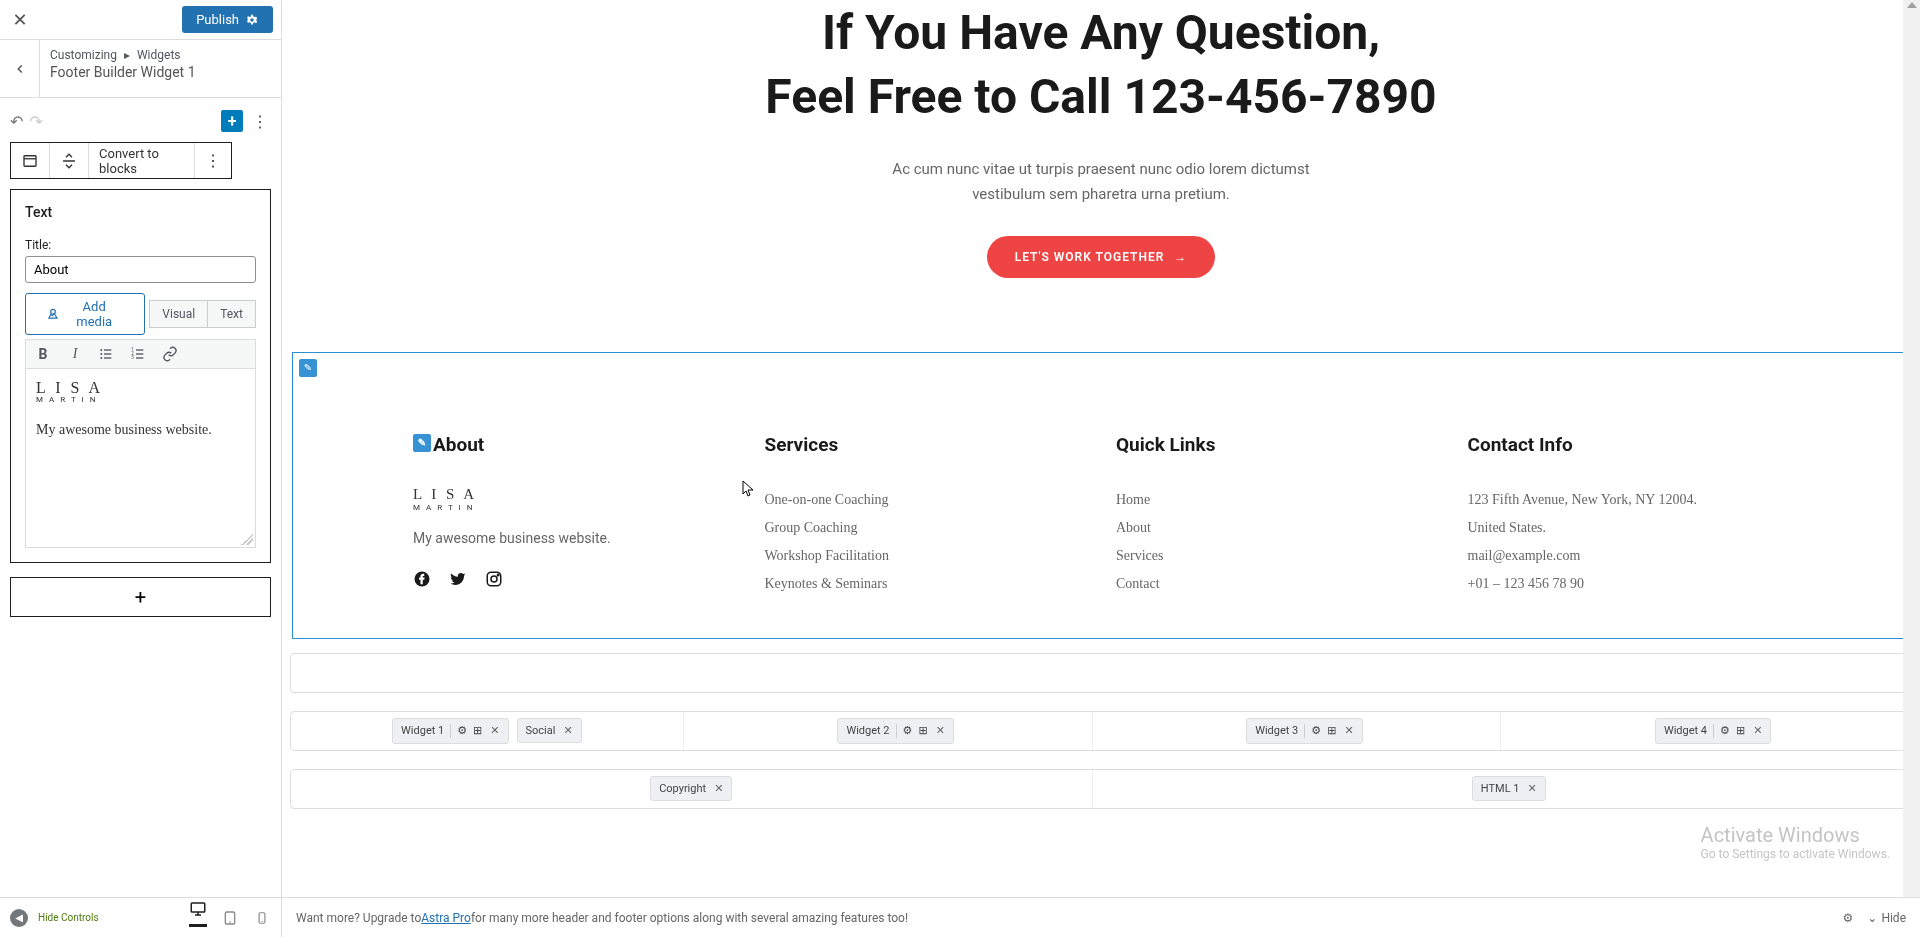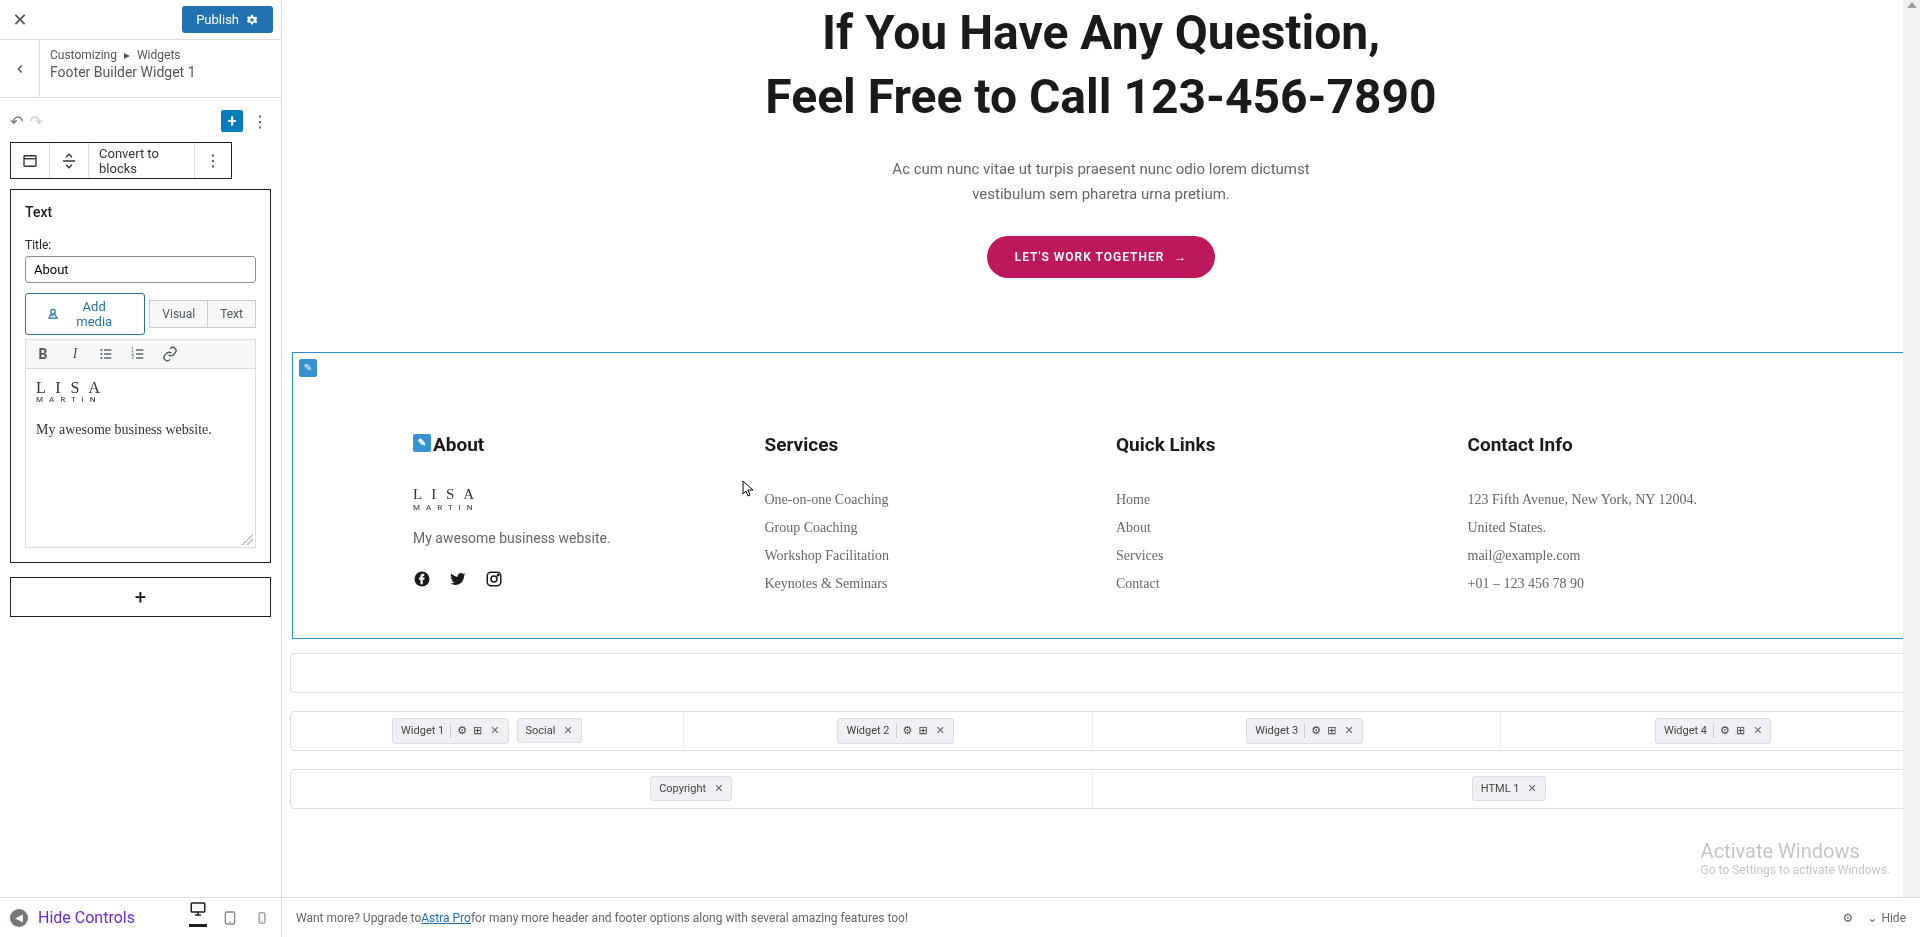"LET'S WORK TOGETHER" .cta-btn { background: #be185d -> #ef4444 }
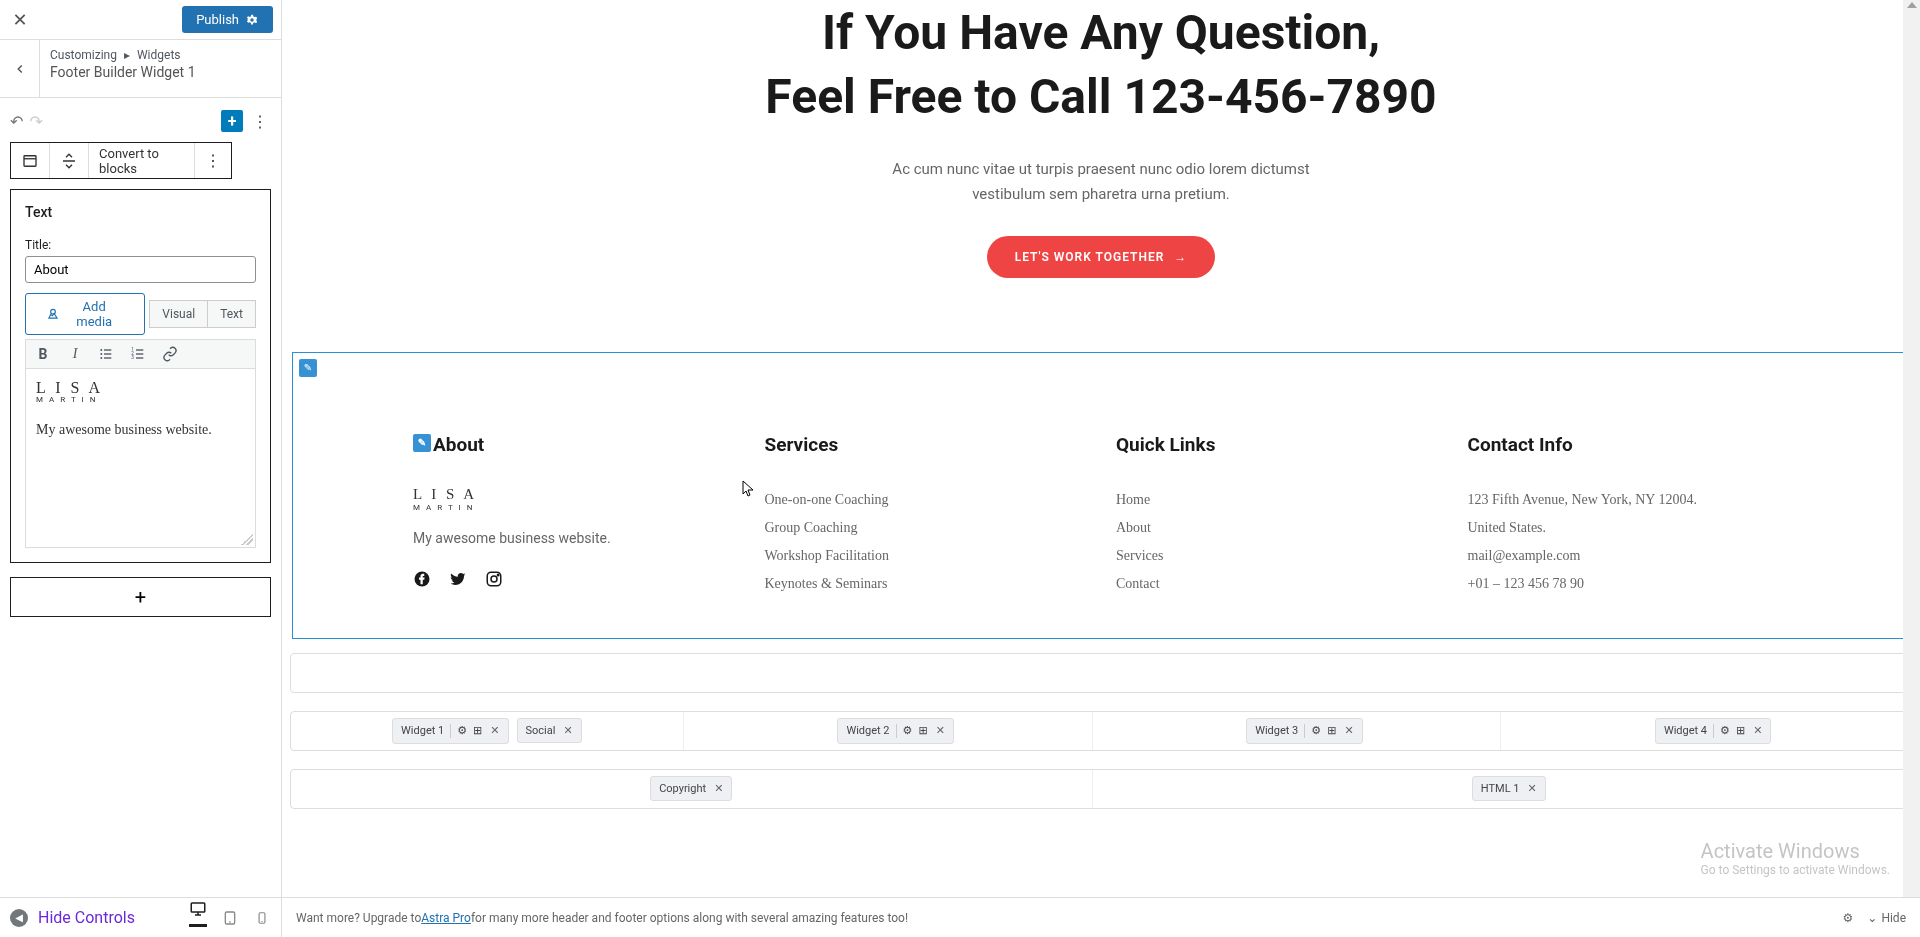"Activate Windows" .watermark { bottom: 60px -> 76px }
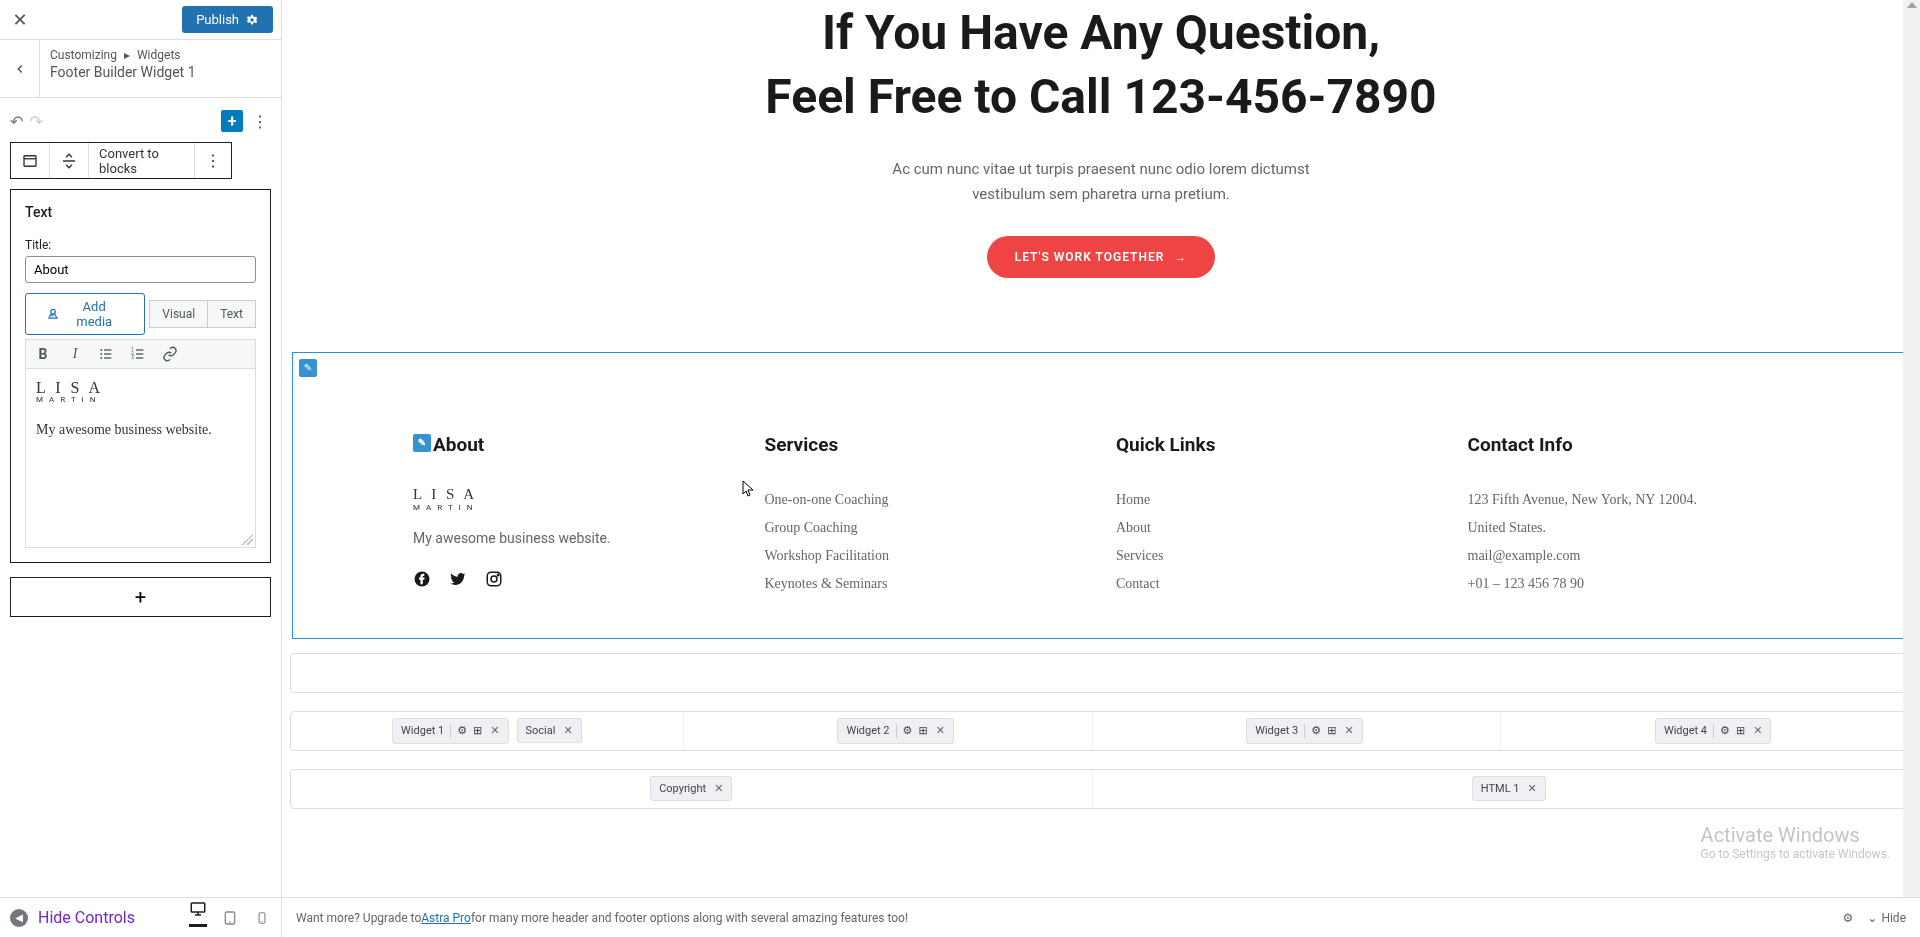"Hide Controls" .hide-ctrl-text { color: #6d28d9 -> #4d7c0f; font-size: 16px -> 10px }
